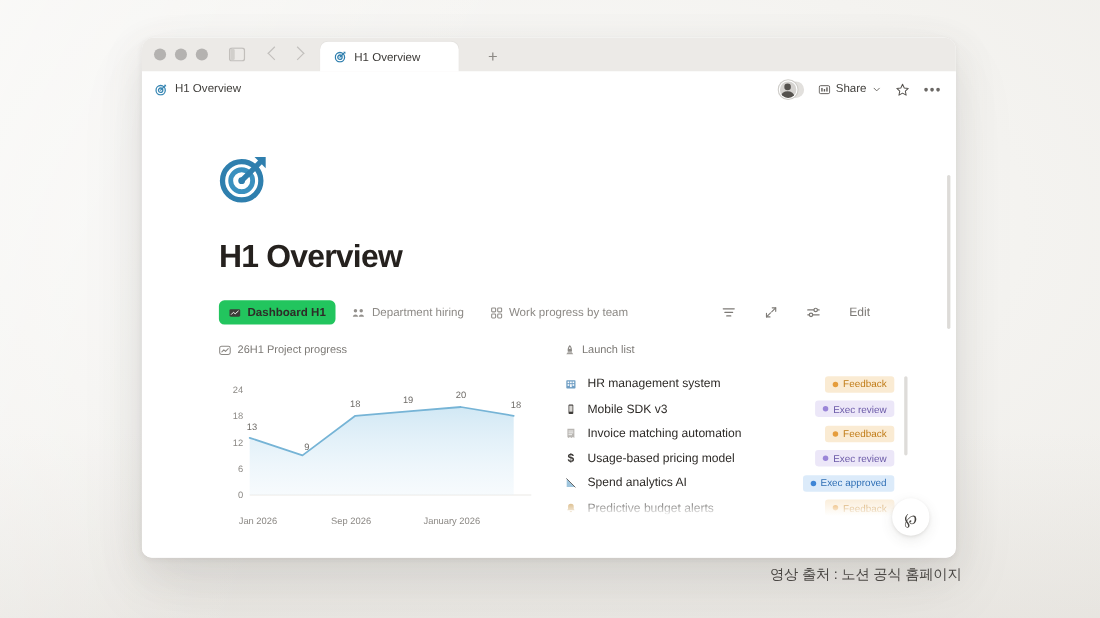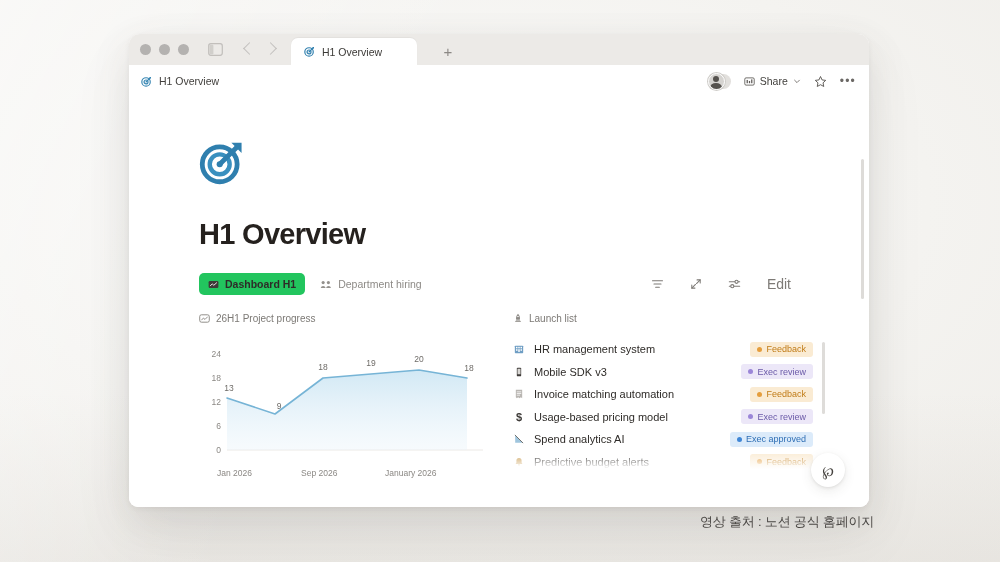"Work progress by team" div.vtab { html: none -> <div> <span> <svg> <rect></rect> <rect></rect> <rect></rect> <rect></rect> </svg> </span> <span>Work progress by team</span> </div> }
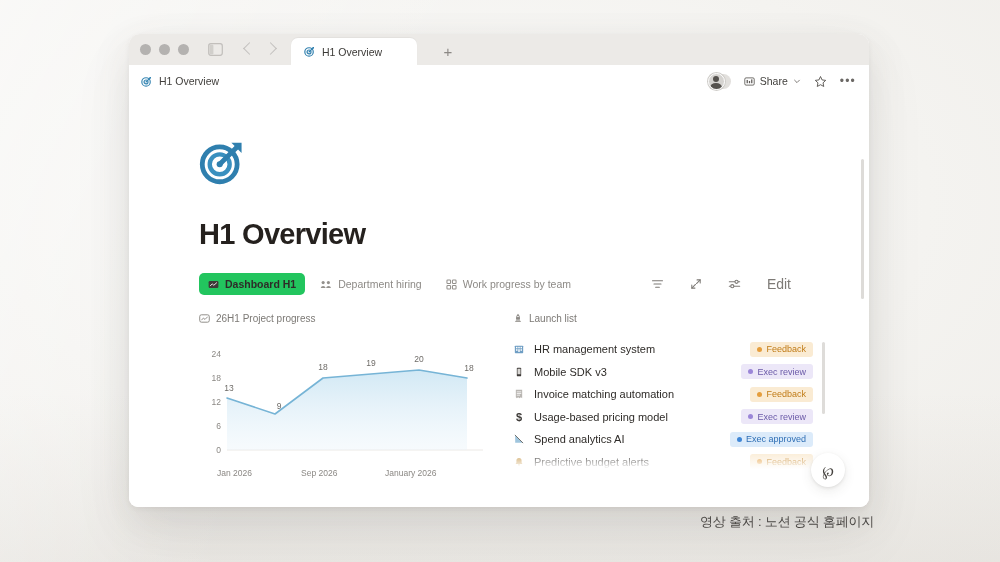"Edit" .view-actions { font-size: 14px -> 11px }
